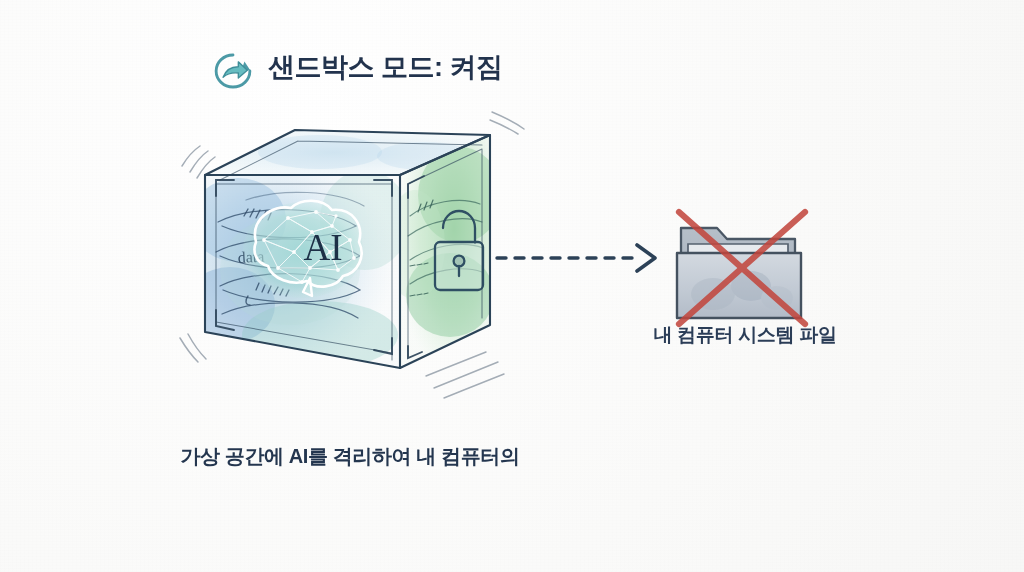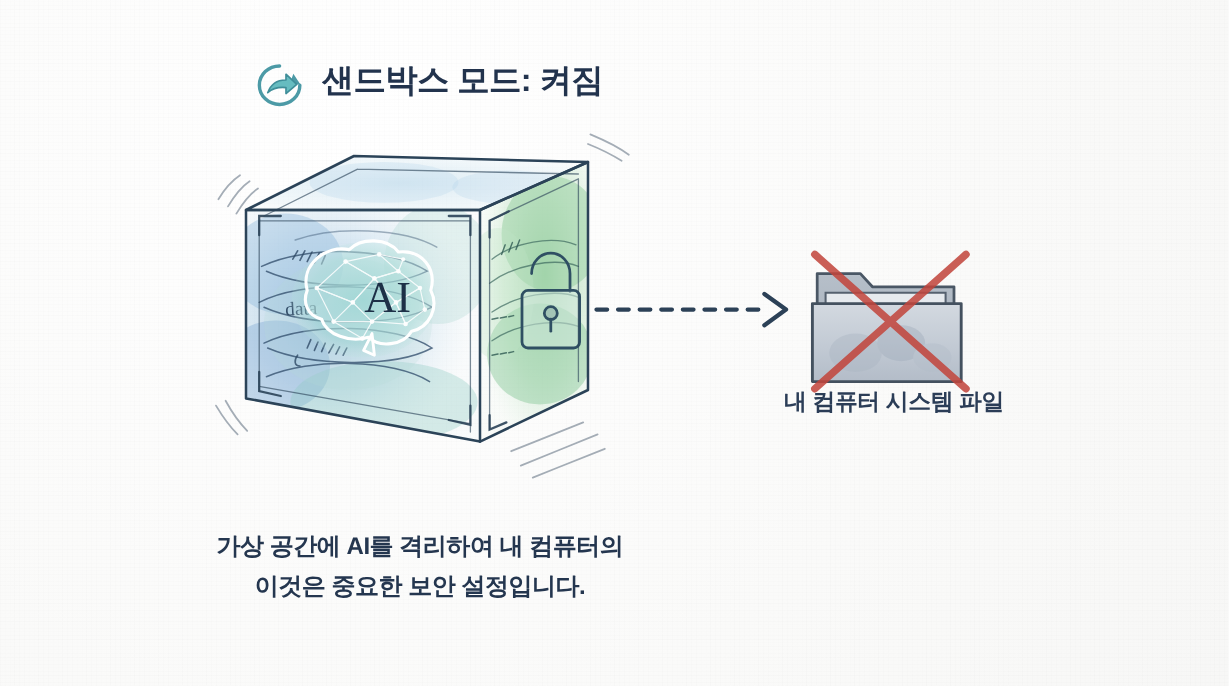"이것은 중요한 보안 설정입니다." span.cap-line { html: <span>이것은 중요한 보안 설정입니다.</span> -> none }
